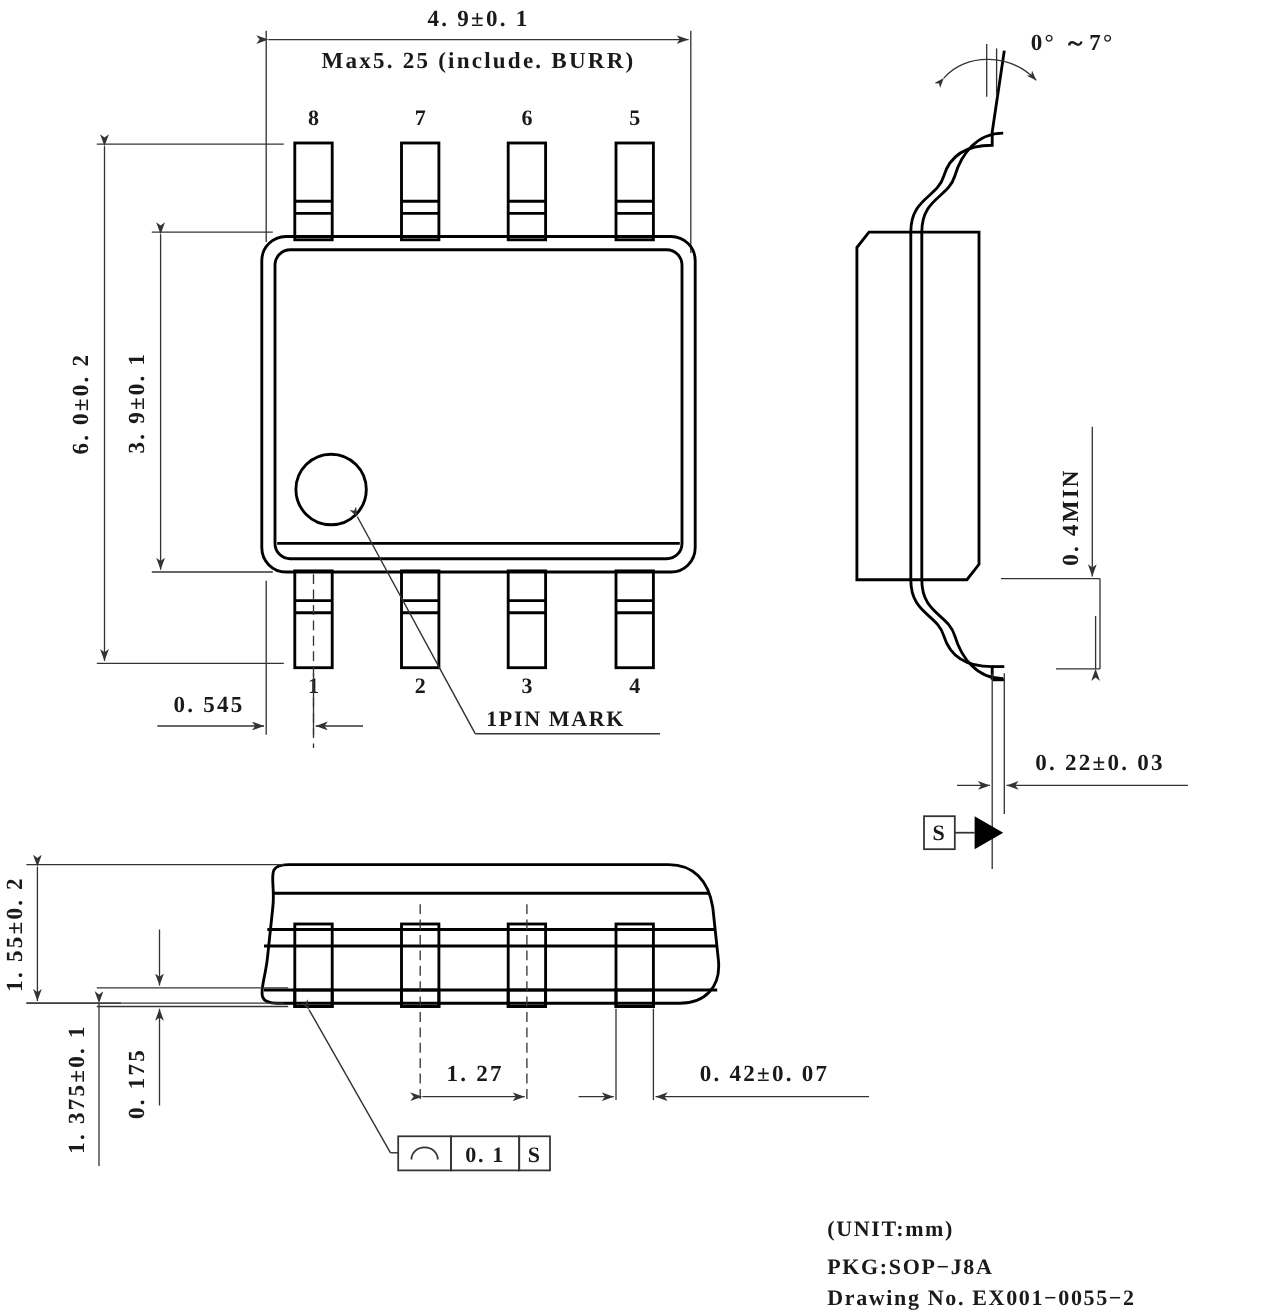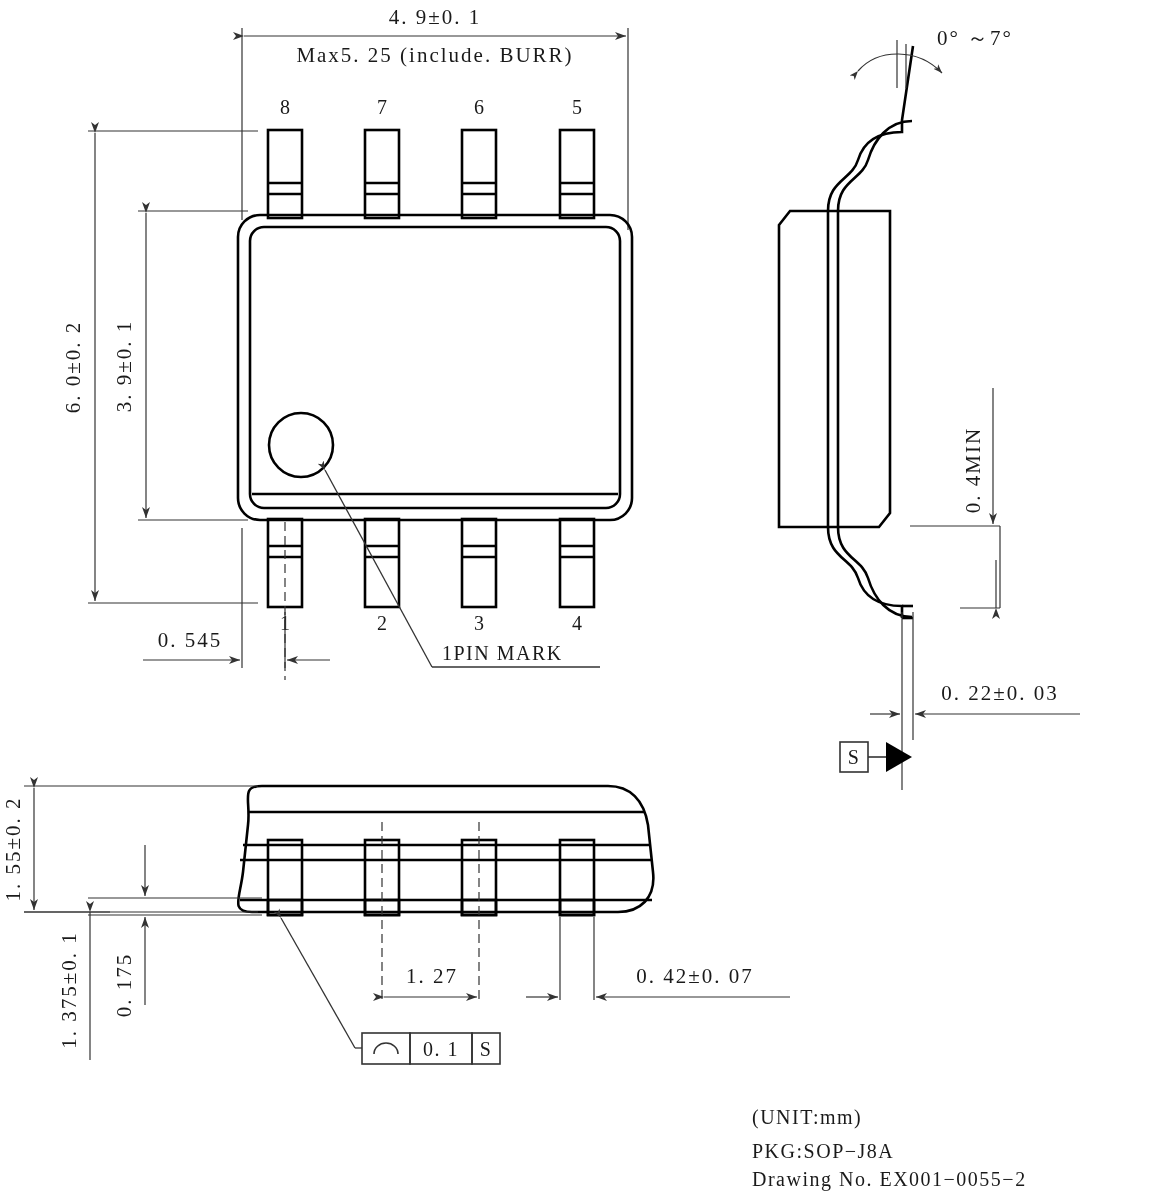"4. 9±0. 1" #sheet { font-weight: none -> bold }
